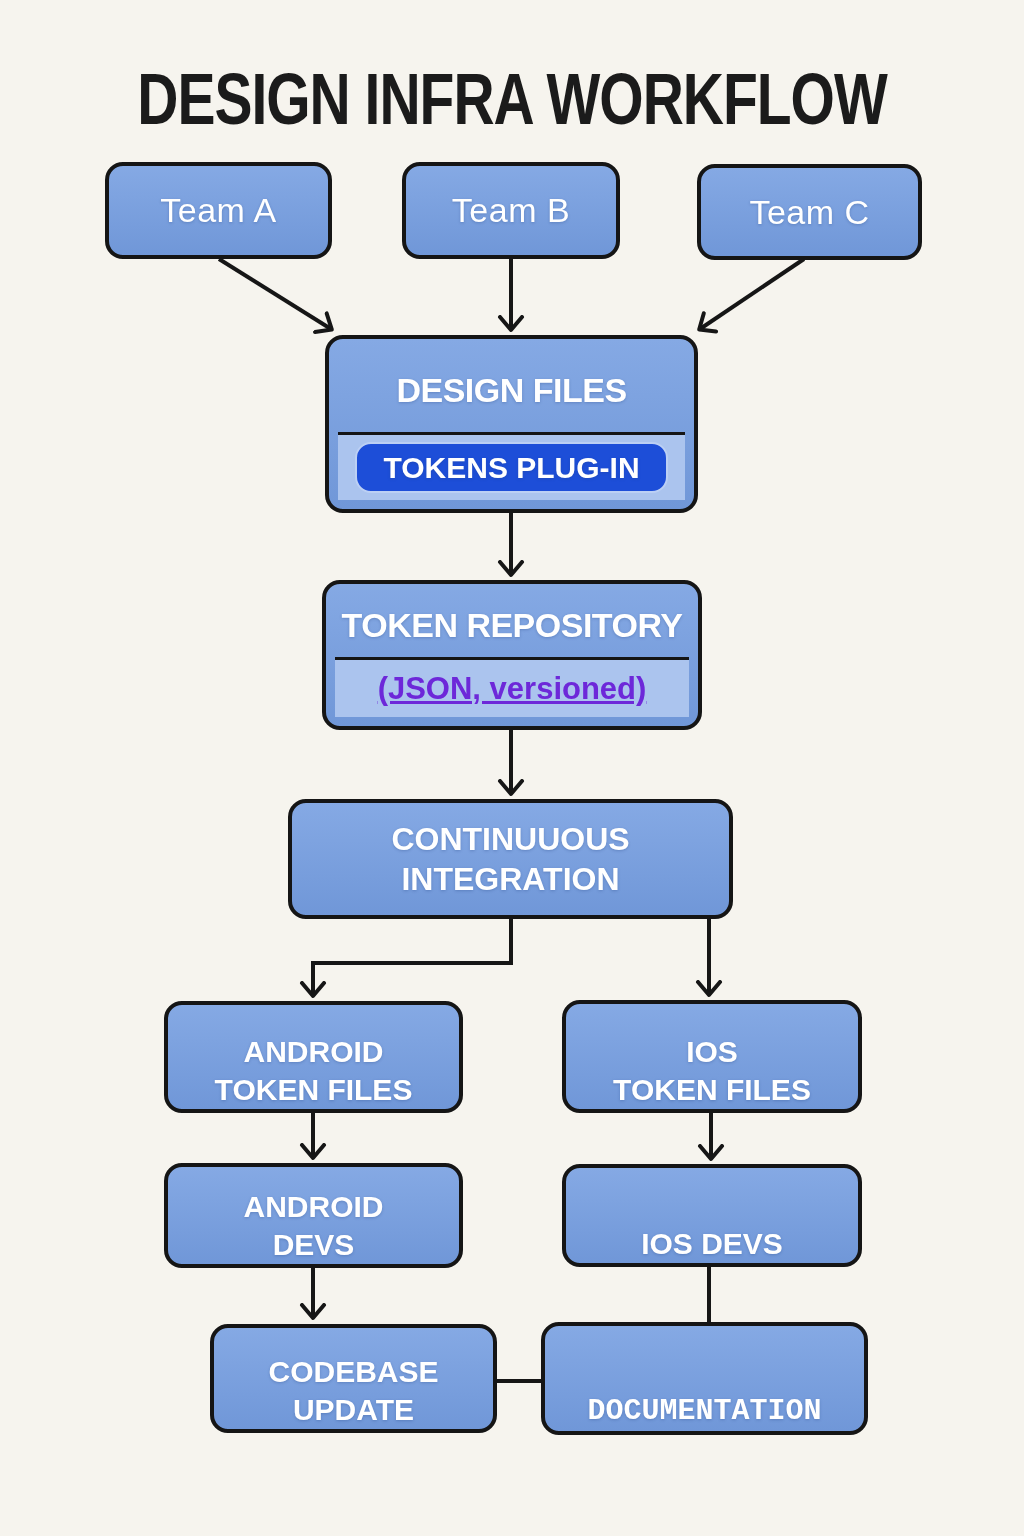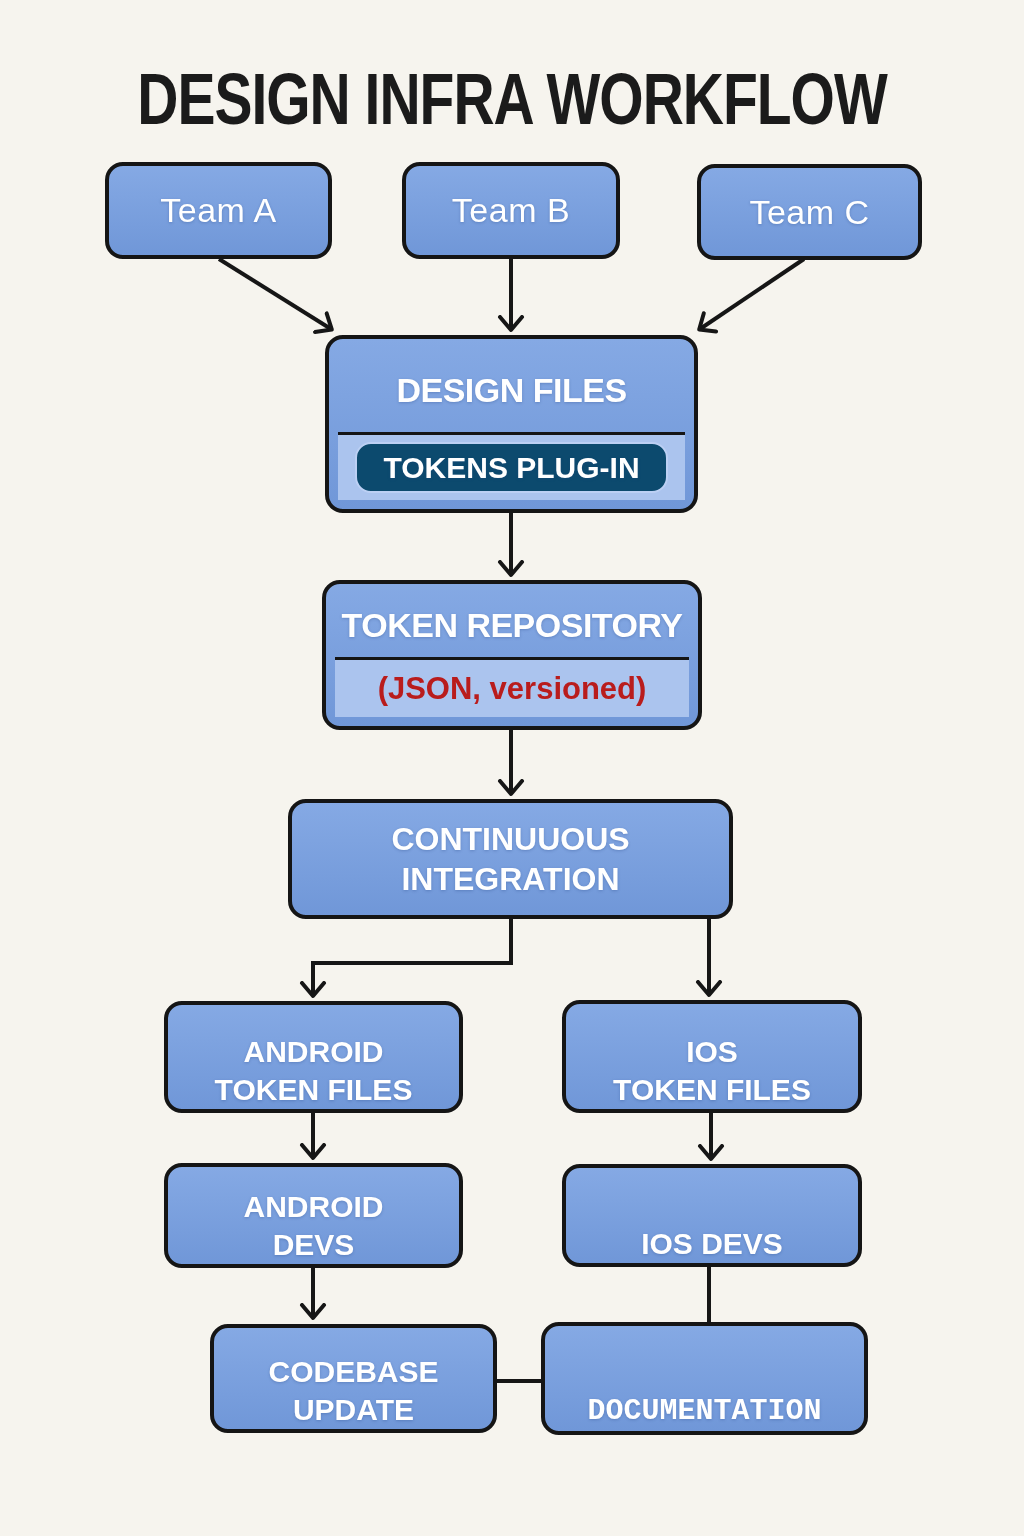"TOKENS PLUG-IN" .pill { background: #0c4a6e -> #1d4ed8 }
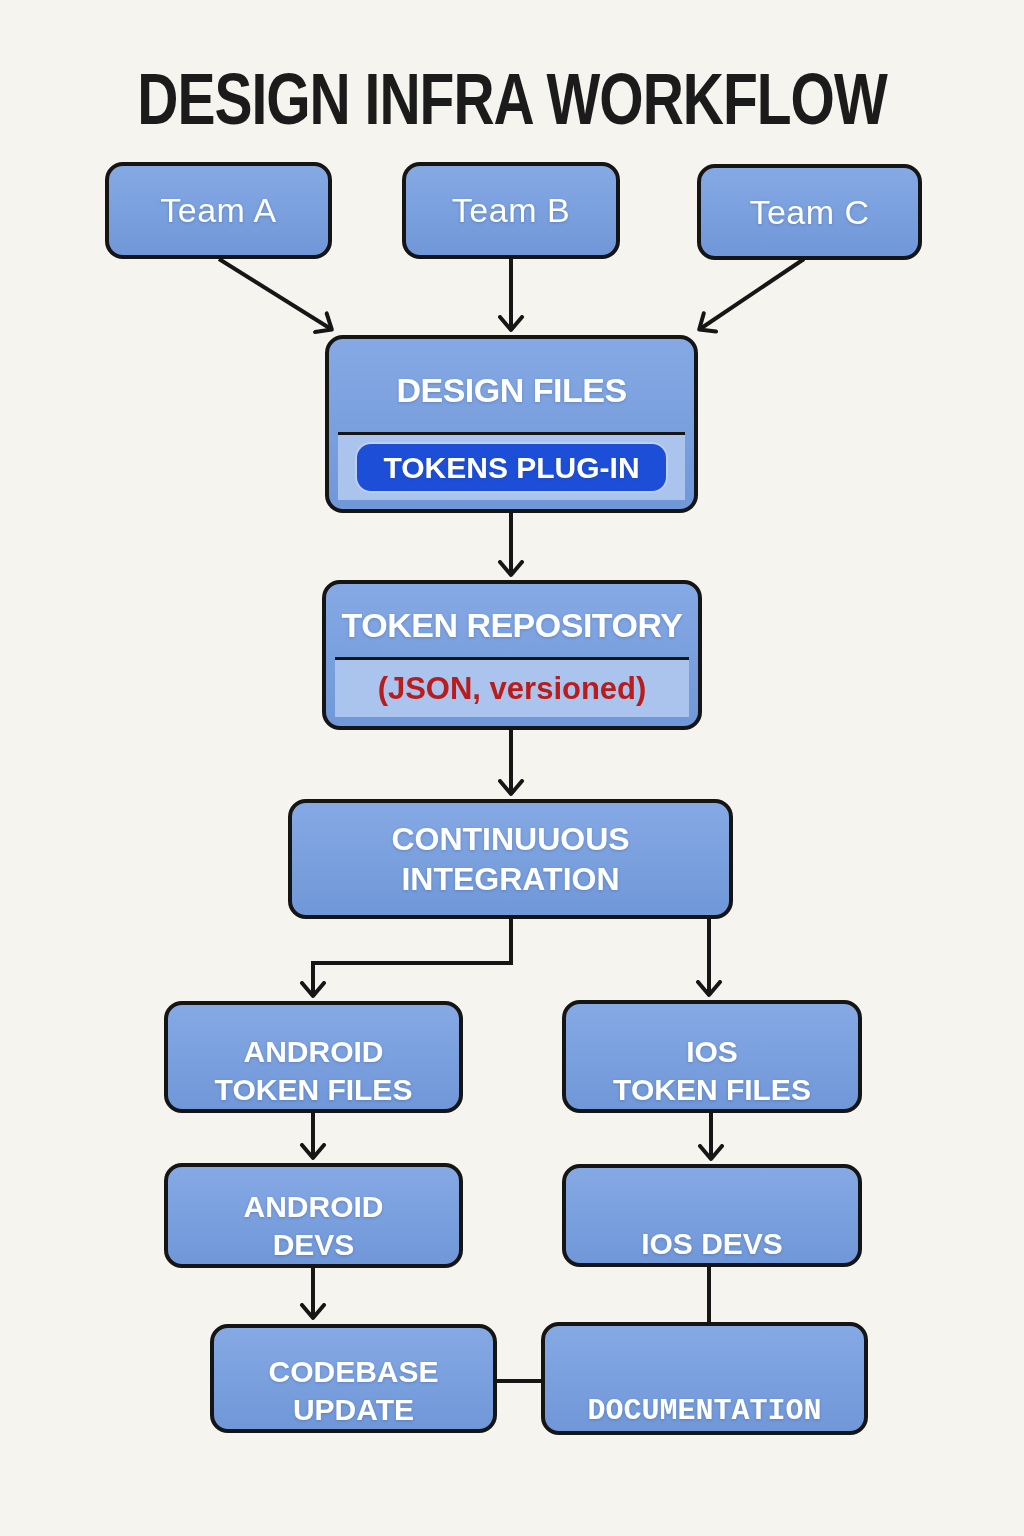"(JSON, versioned)" .sub-dark-text { color: #b91c1c -> #6d28d9; text-decoration: none -> underline }
